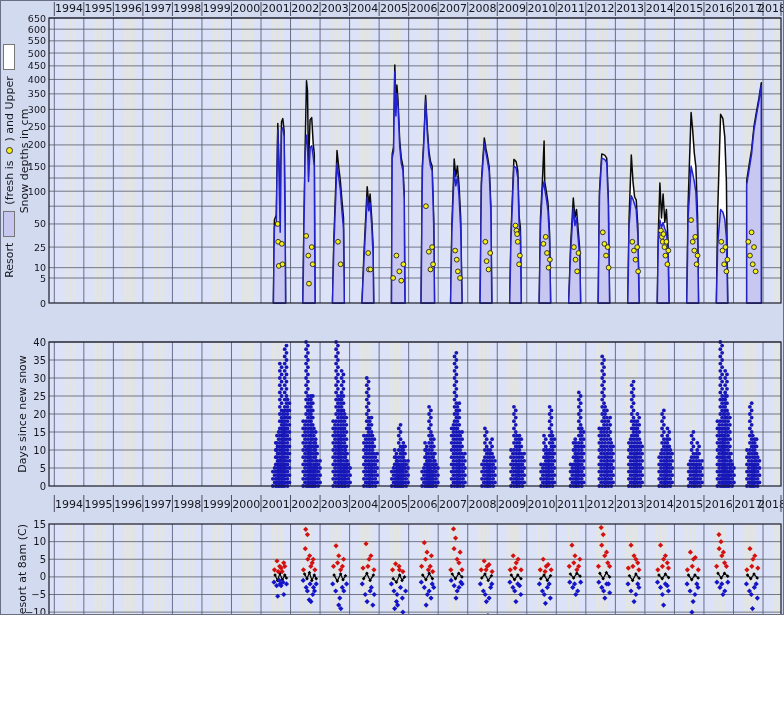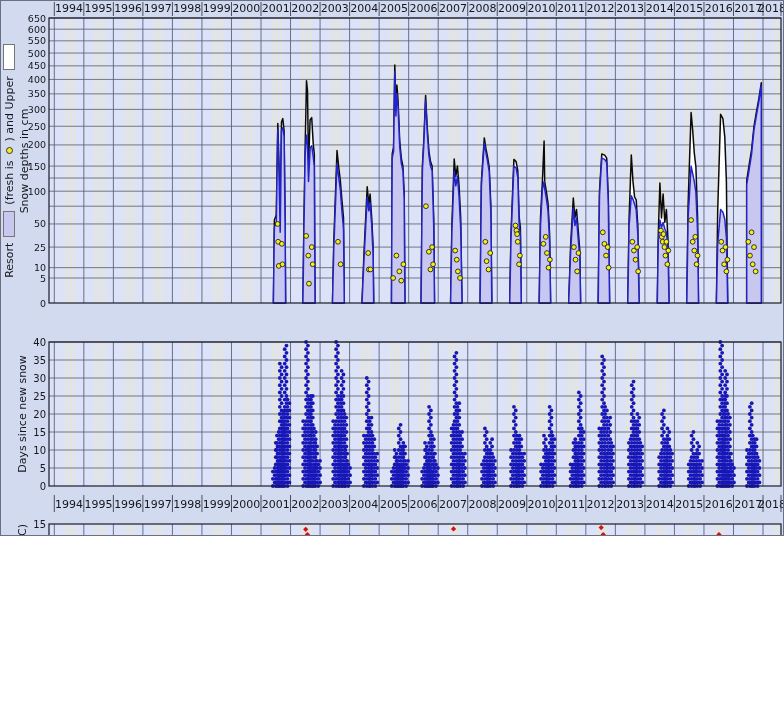"1994" .figure { height: 536px -> 615px }
